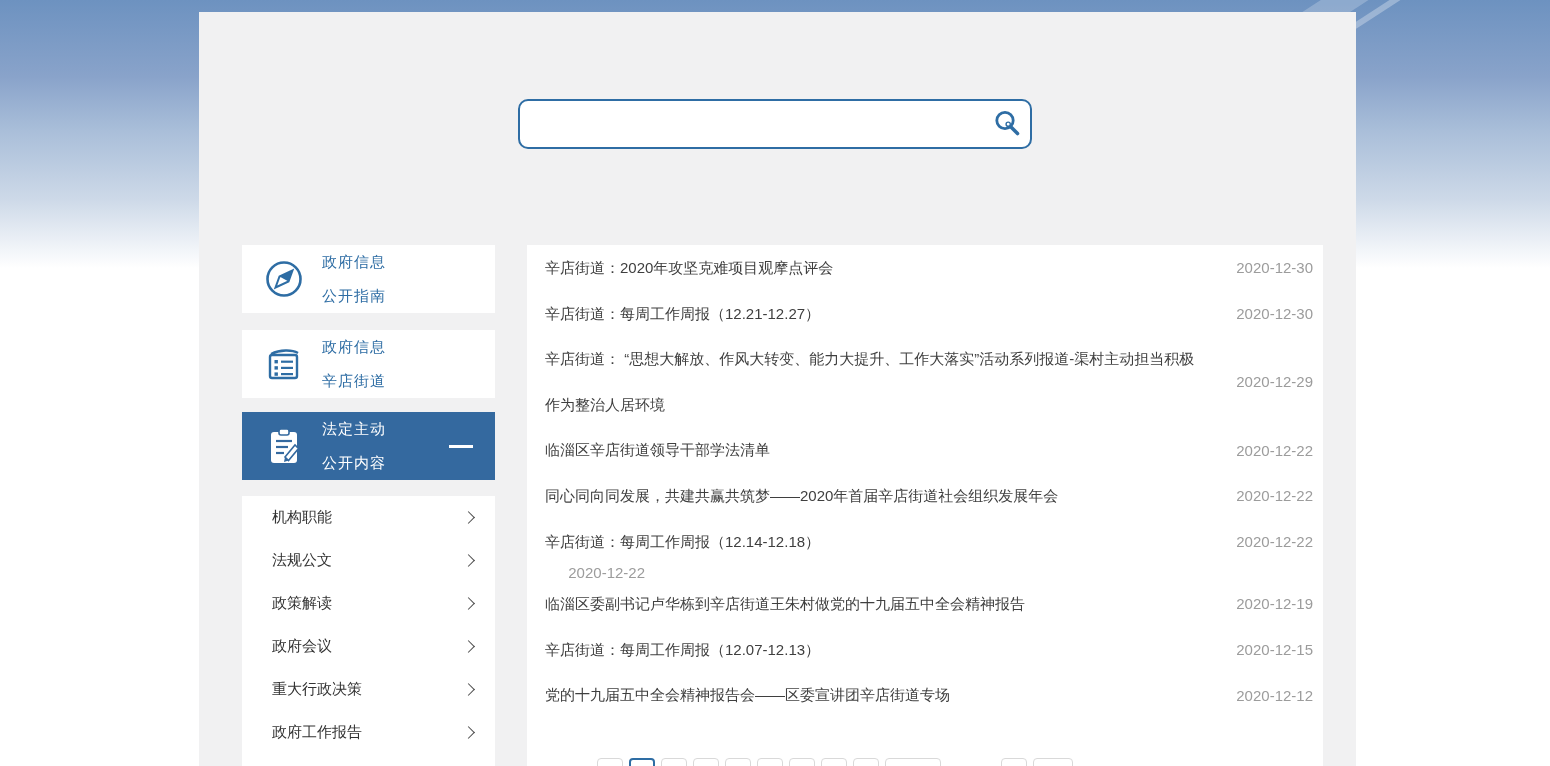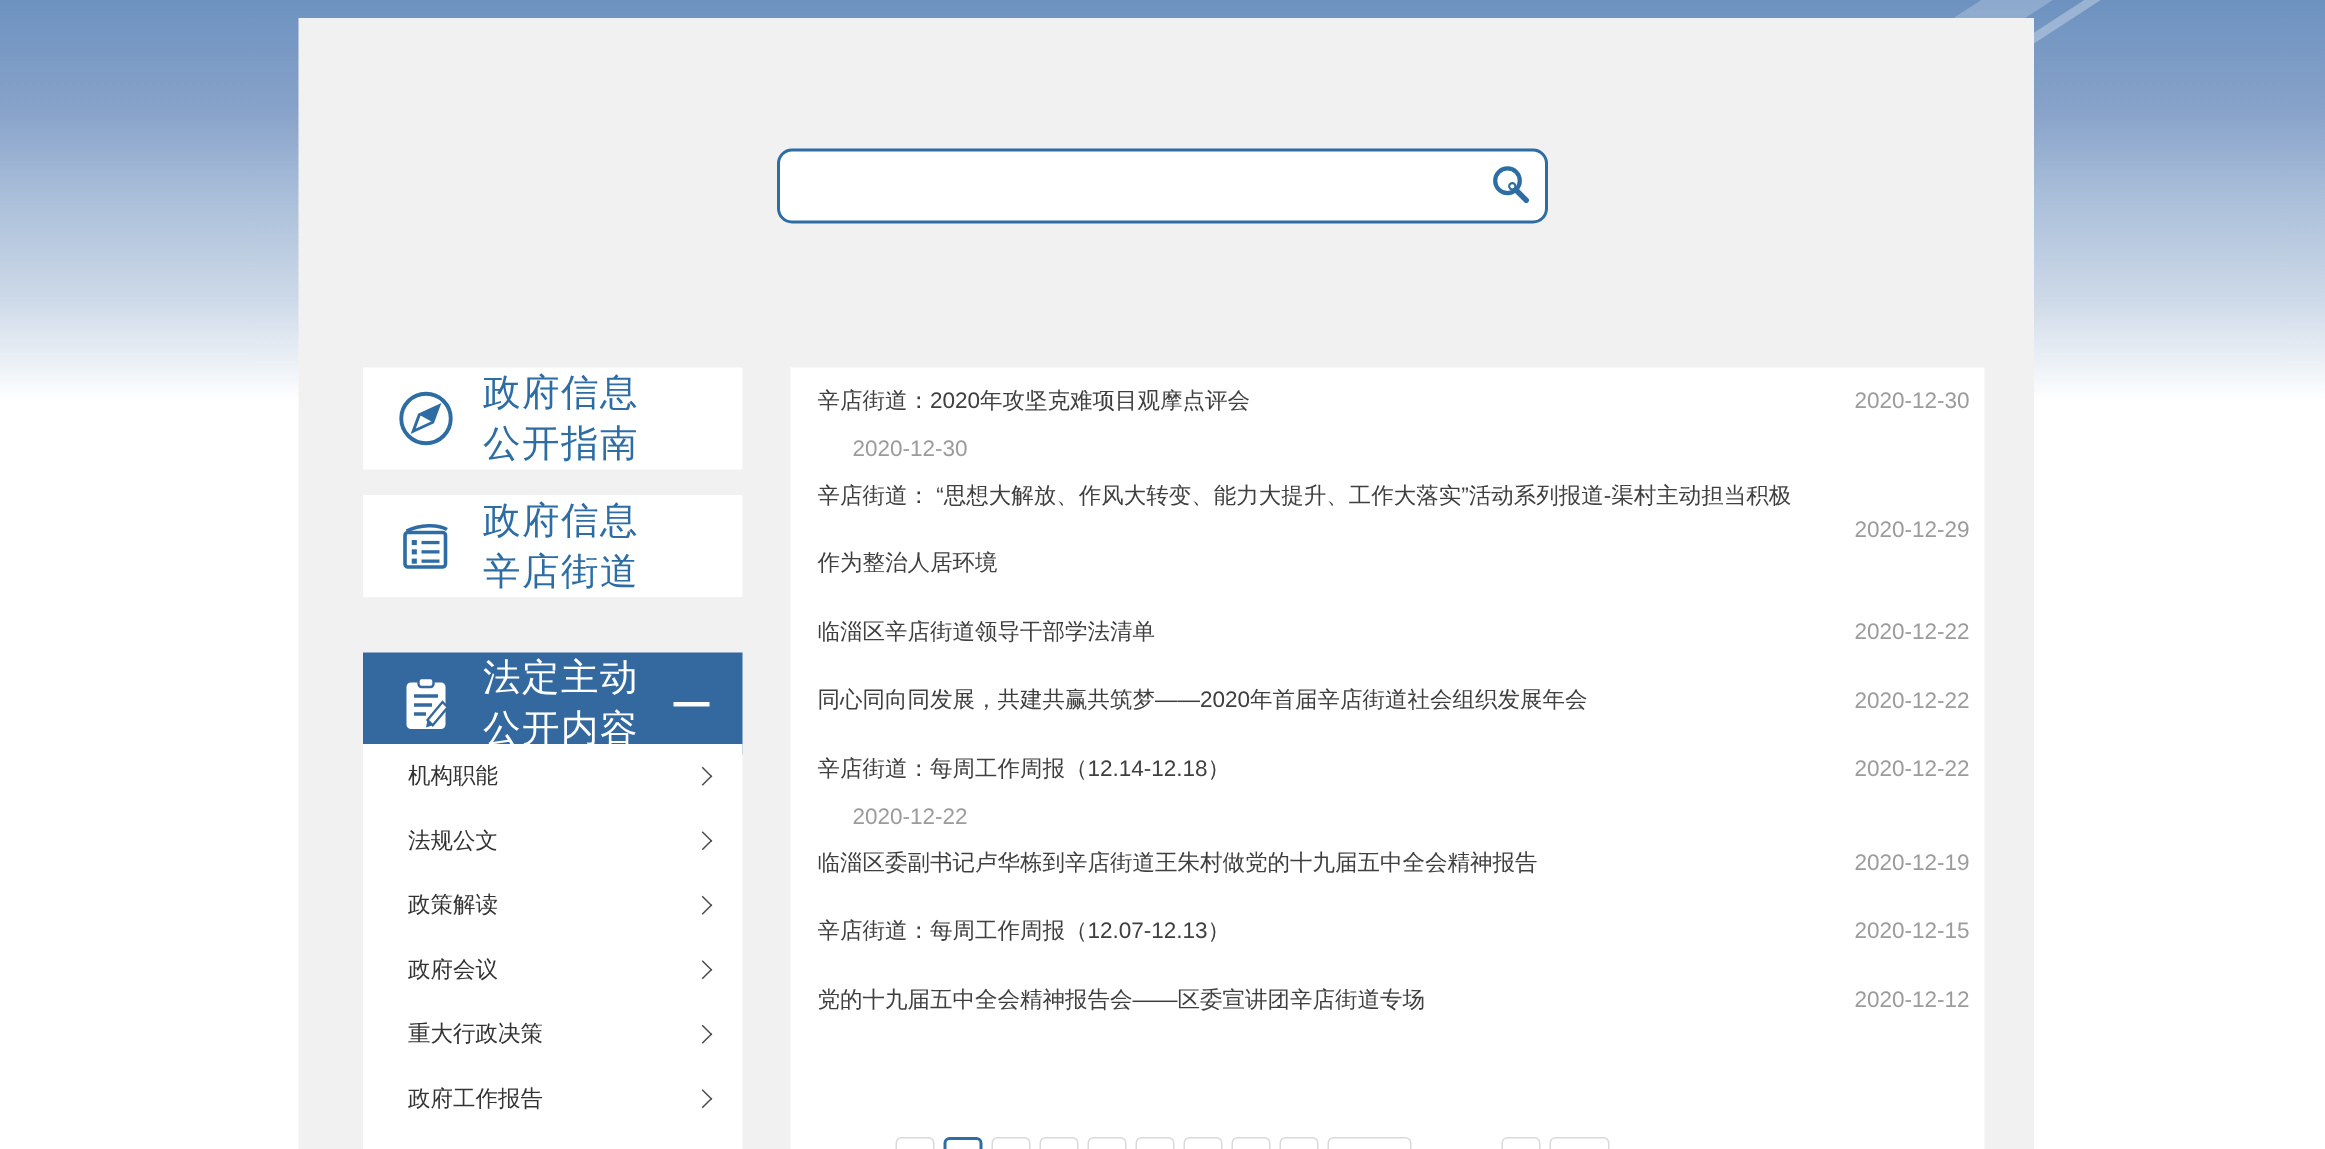"政府信息" .side-card .labels { font-size: 25px -> 15px }
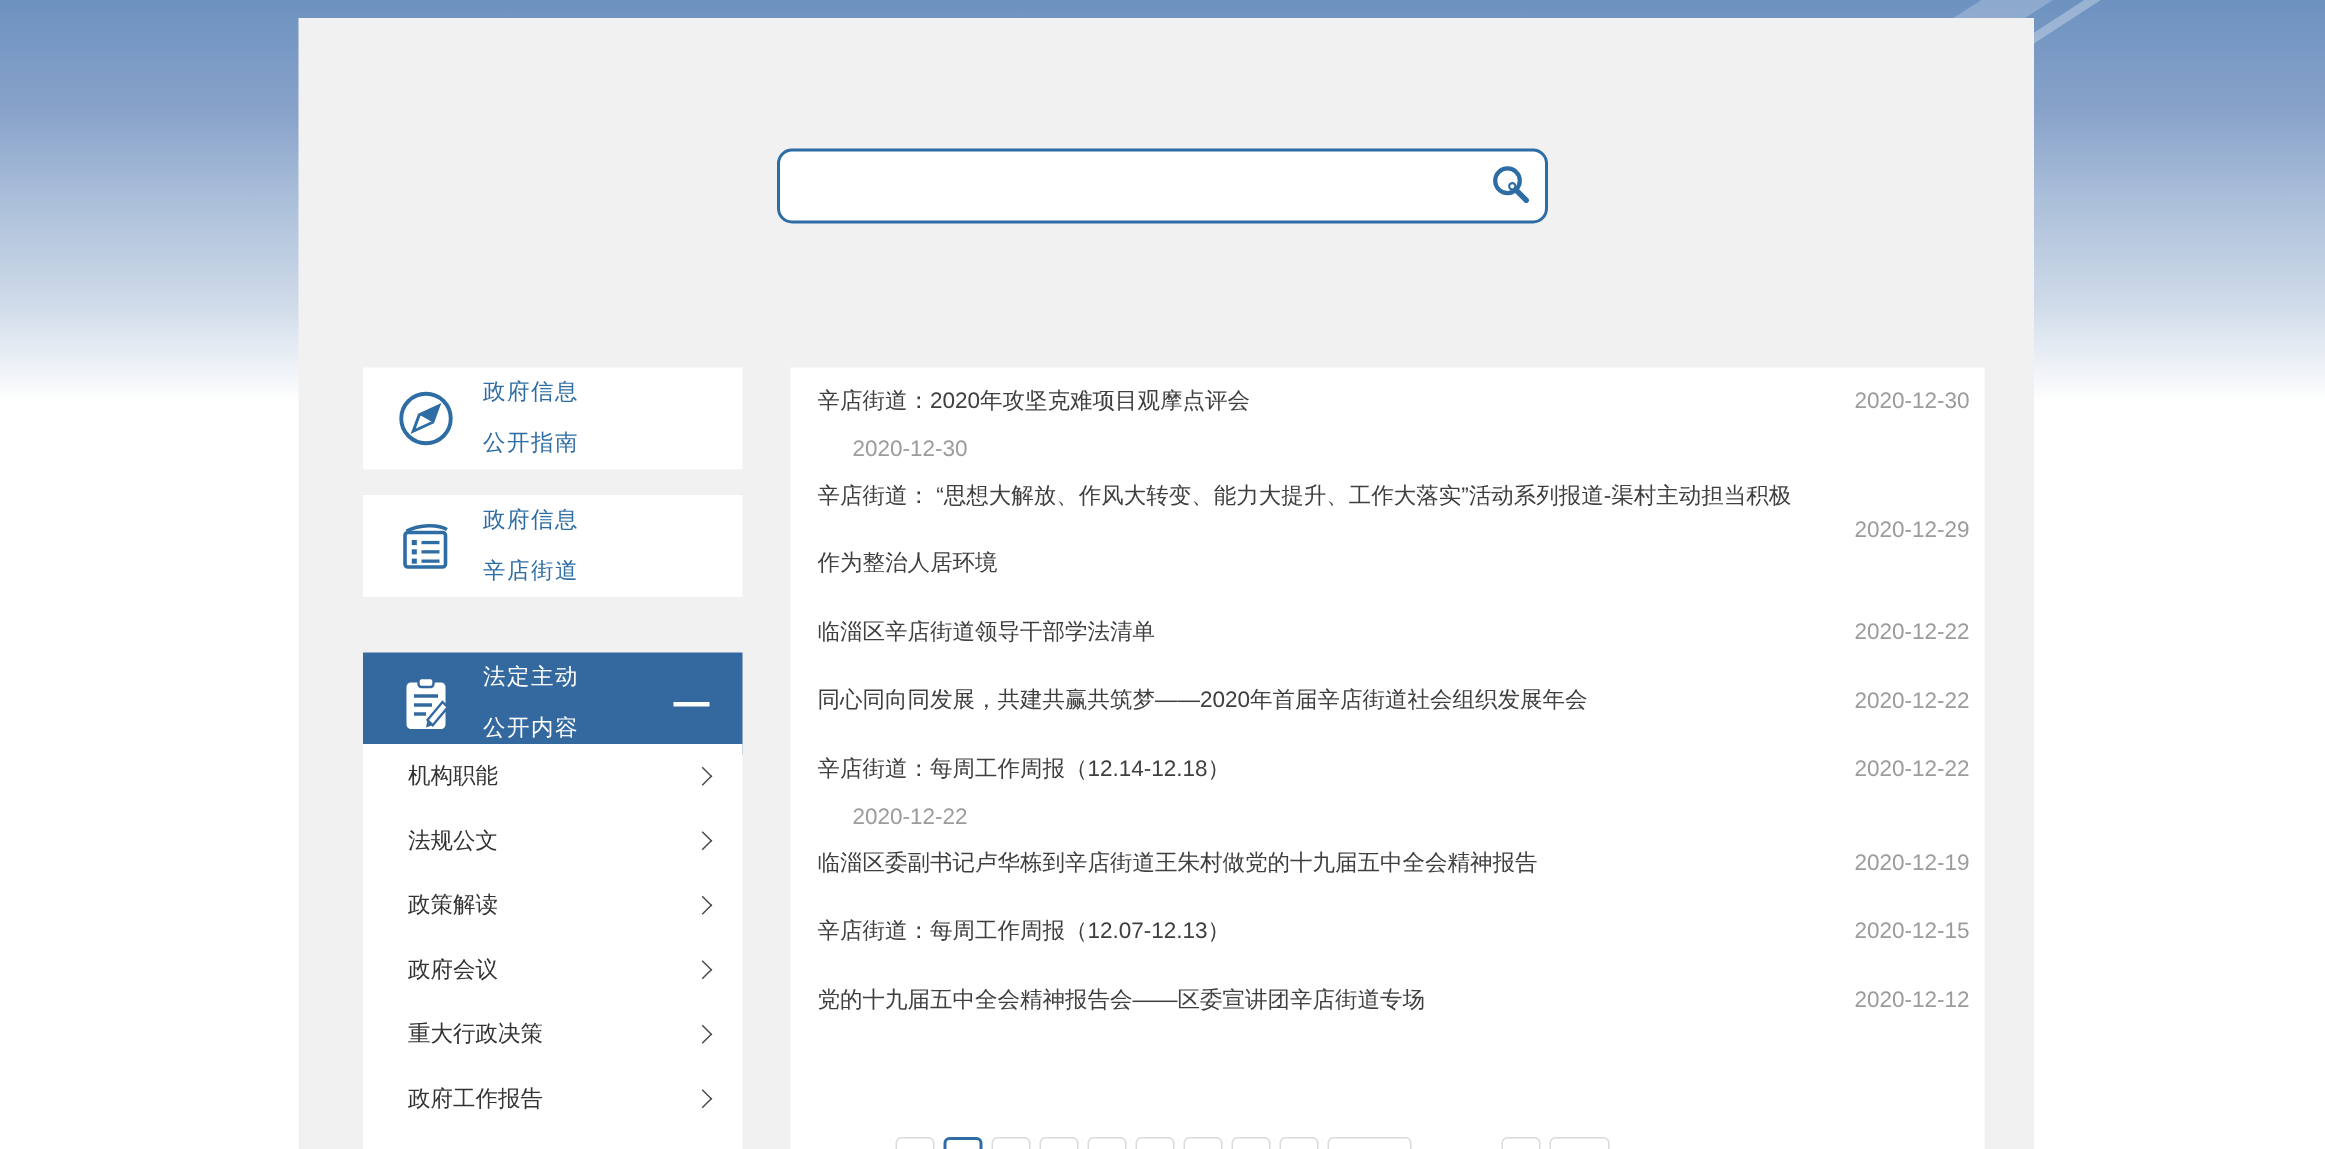"辛店街道：每周工作周报（12.21-12.27）" span.title { html: none -> <span>辛店街道：每周工作周报（12.21-12.27）</span> }
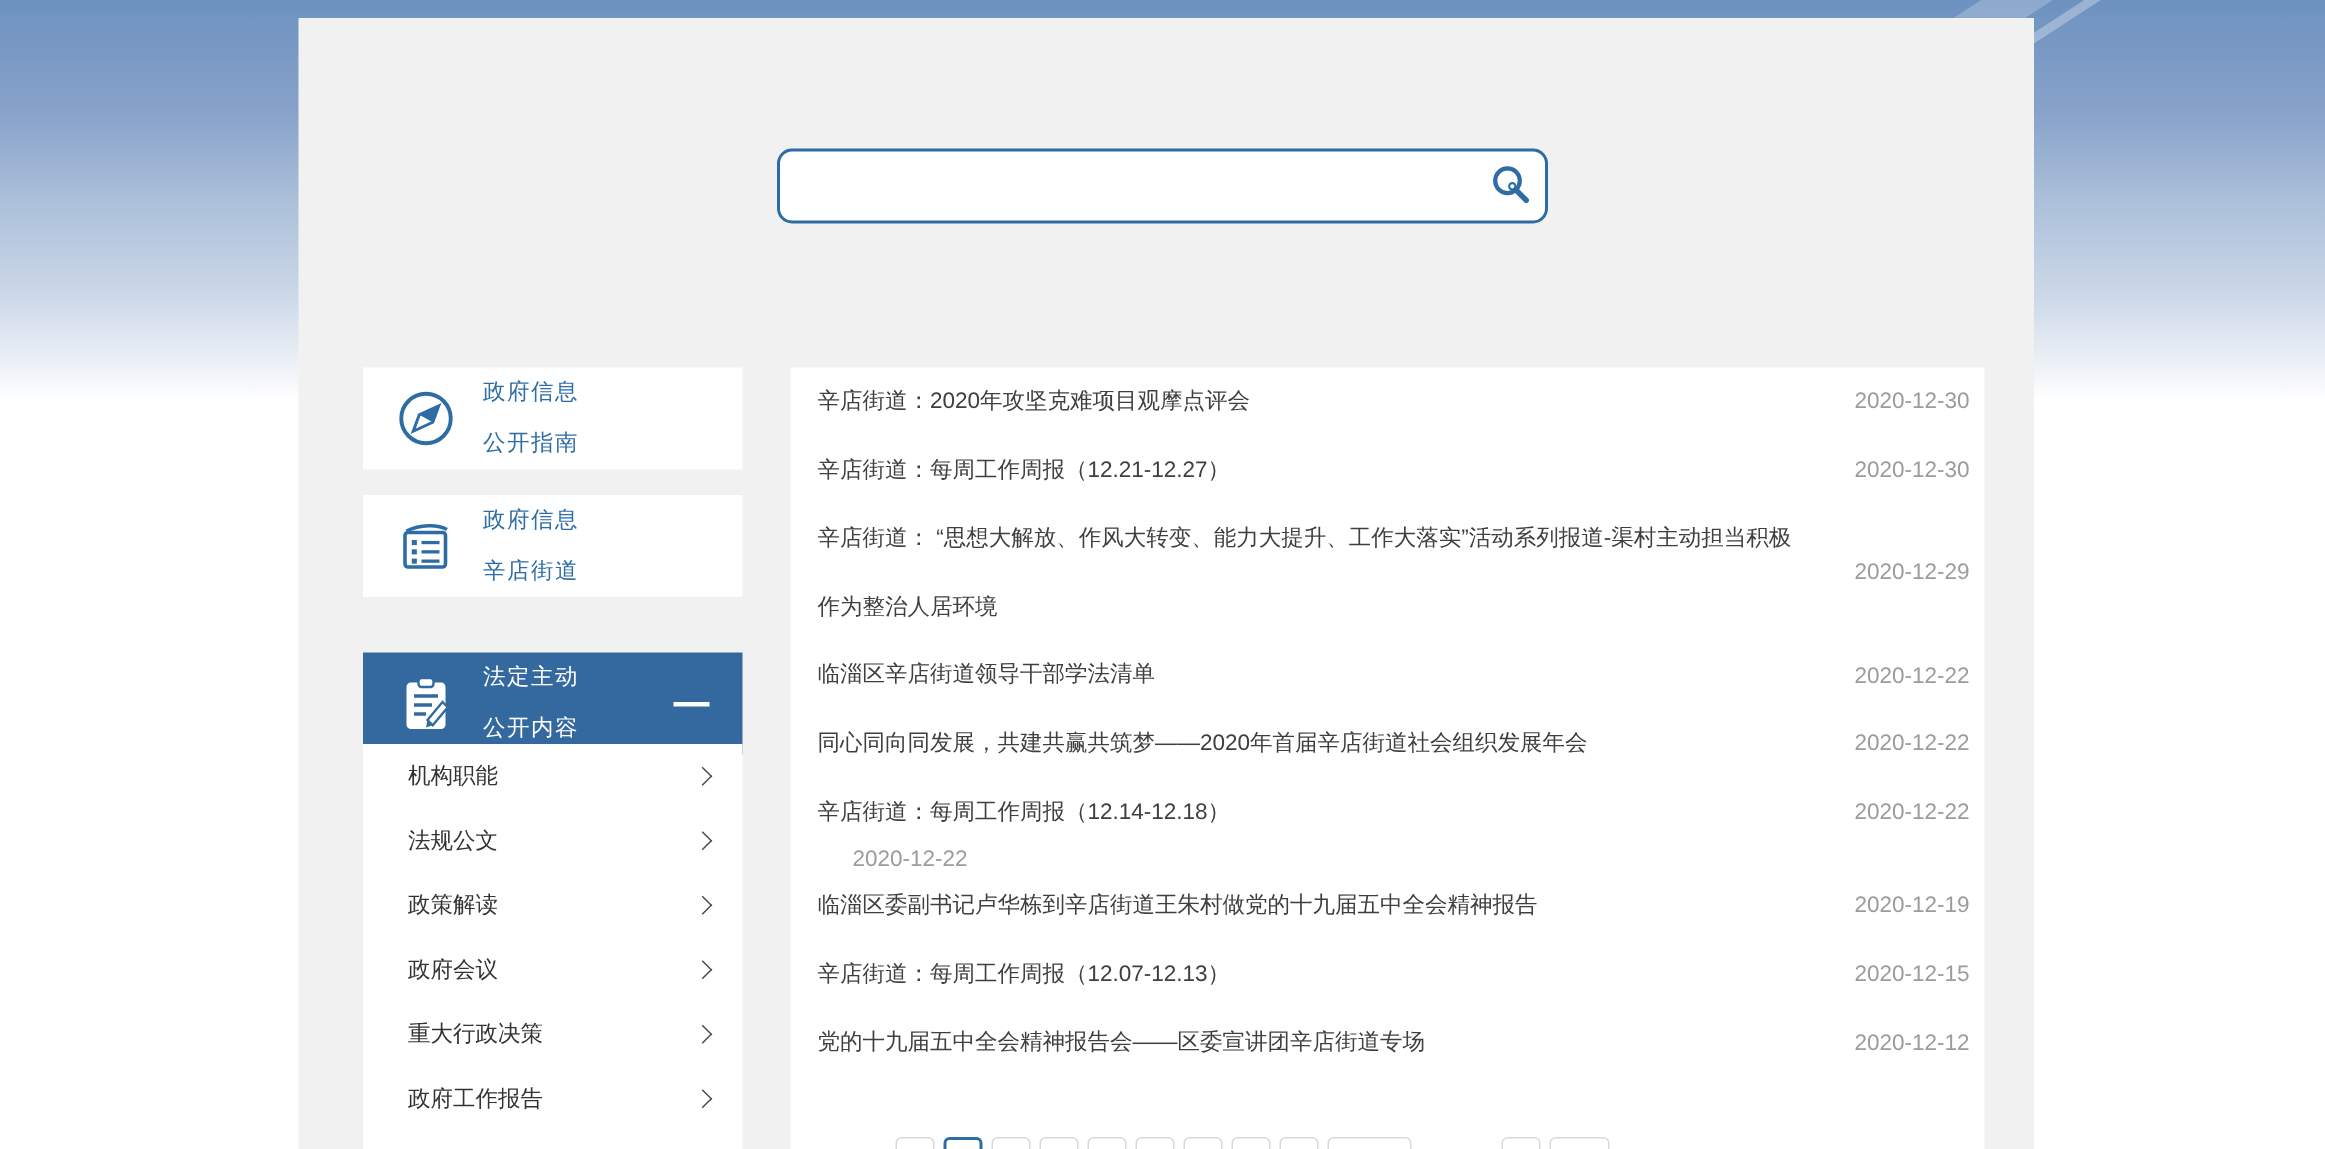"法定主动" .side-card.c3 { margin-top: 23px -> none }
